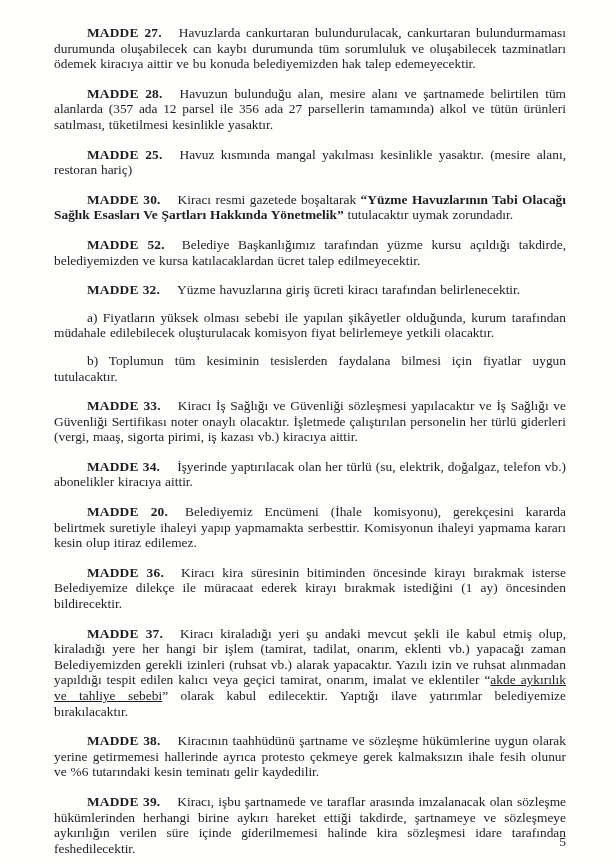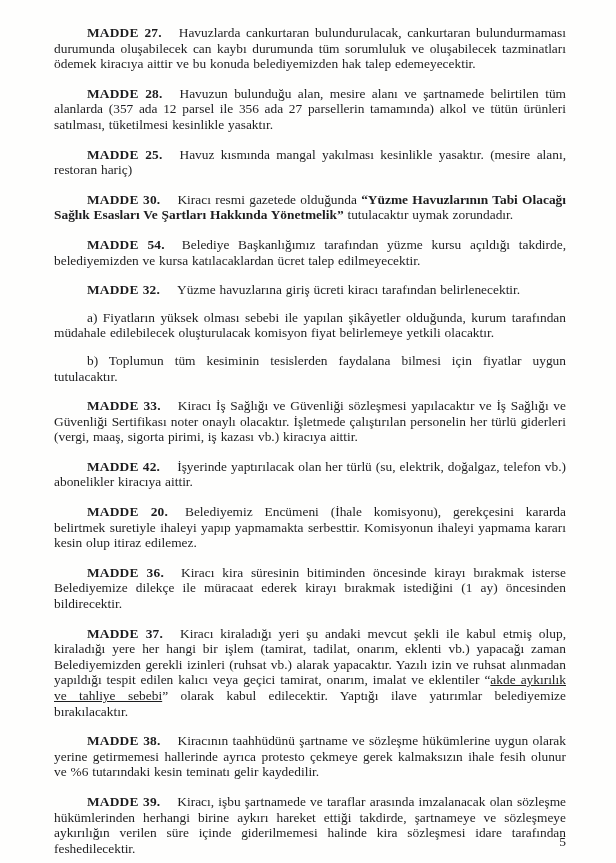"Kiracı resmi gazetede olduğunda" span { text: olduğunda -> boşaltarak }
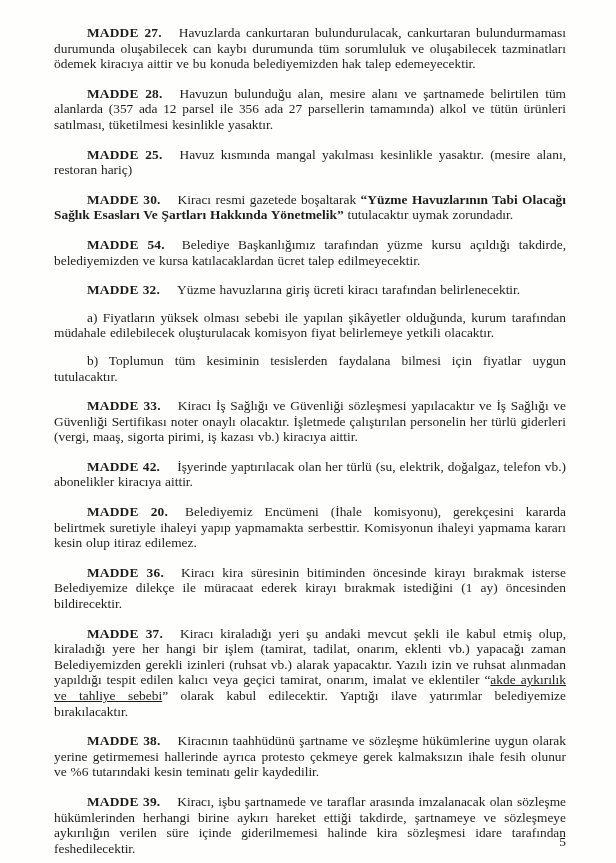"MADDE 54." span.madde-label { text: 54 -> 52 }
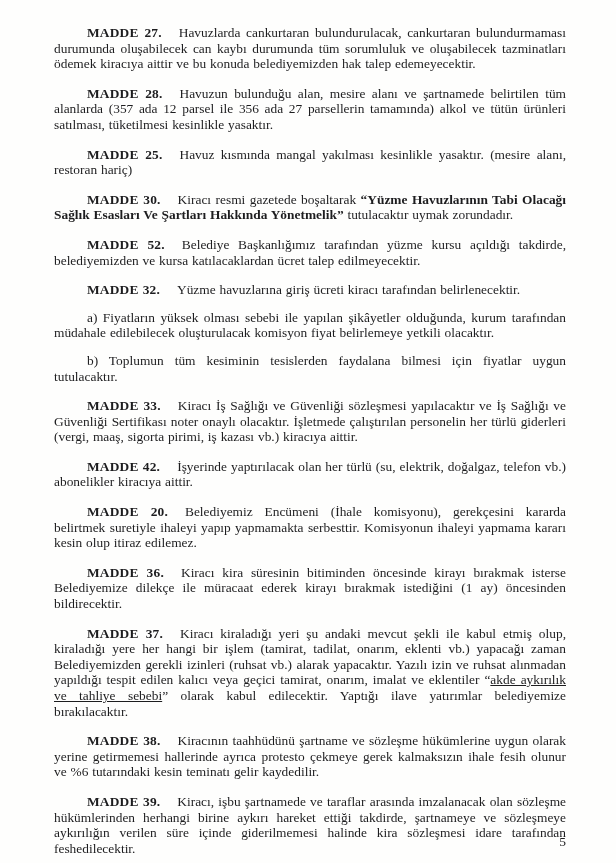"MADDE 42." span.madde-label { text: 42 -> 34 }
